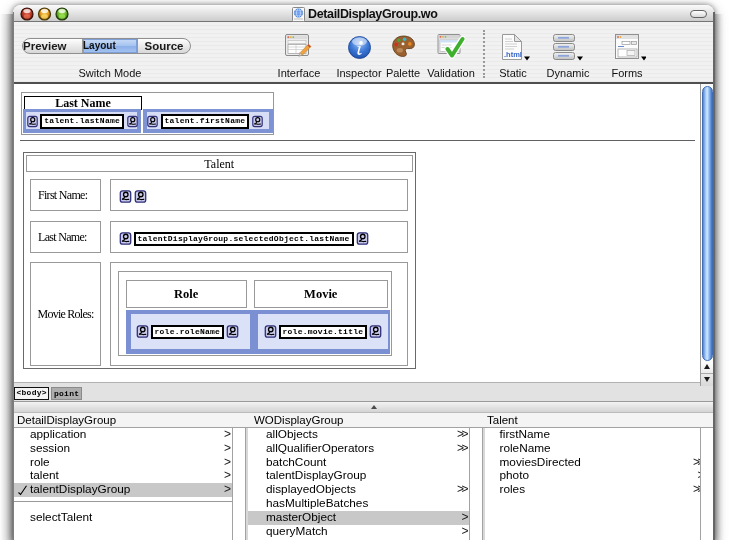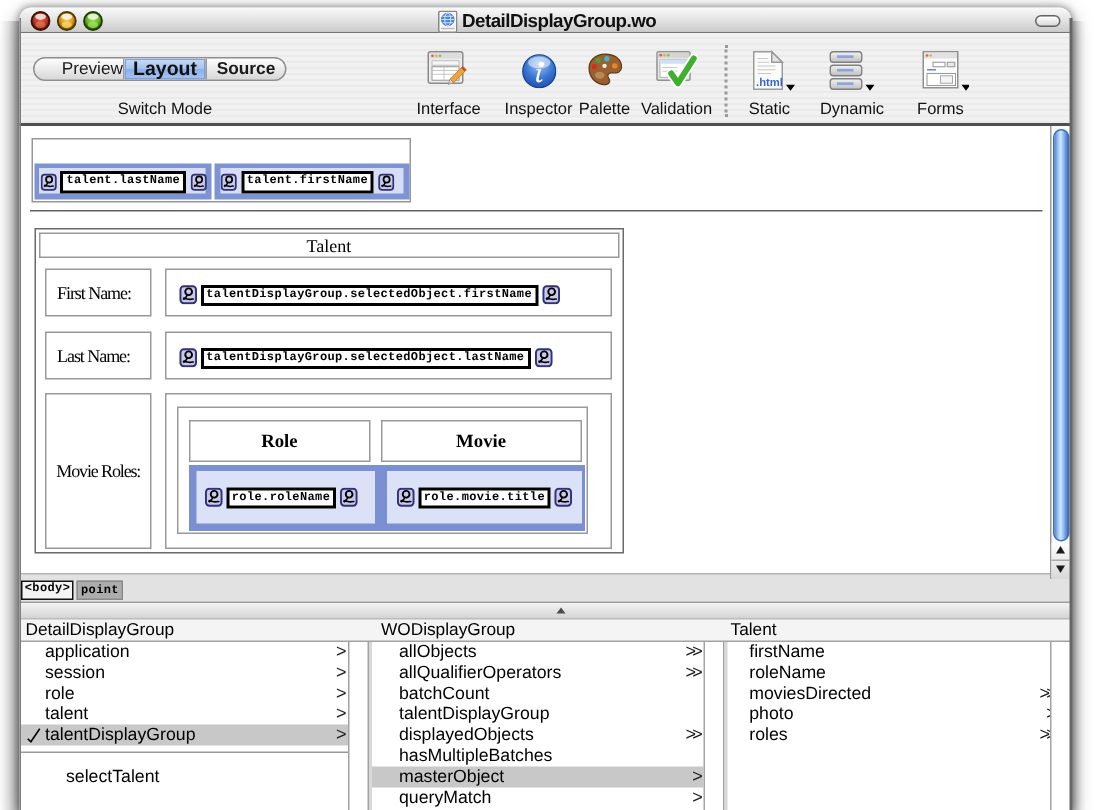"Preview" div { font-weight: normal -> bold; text-align: right -> left }
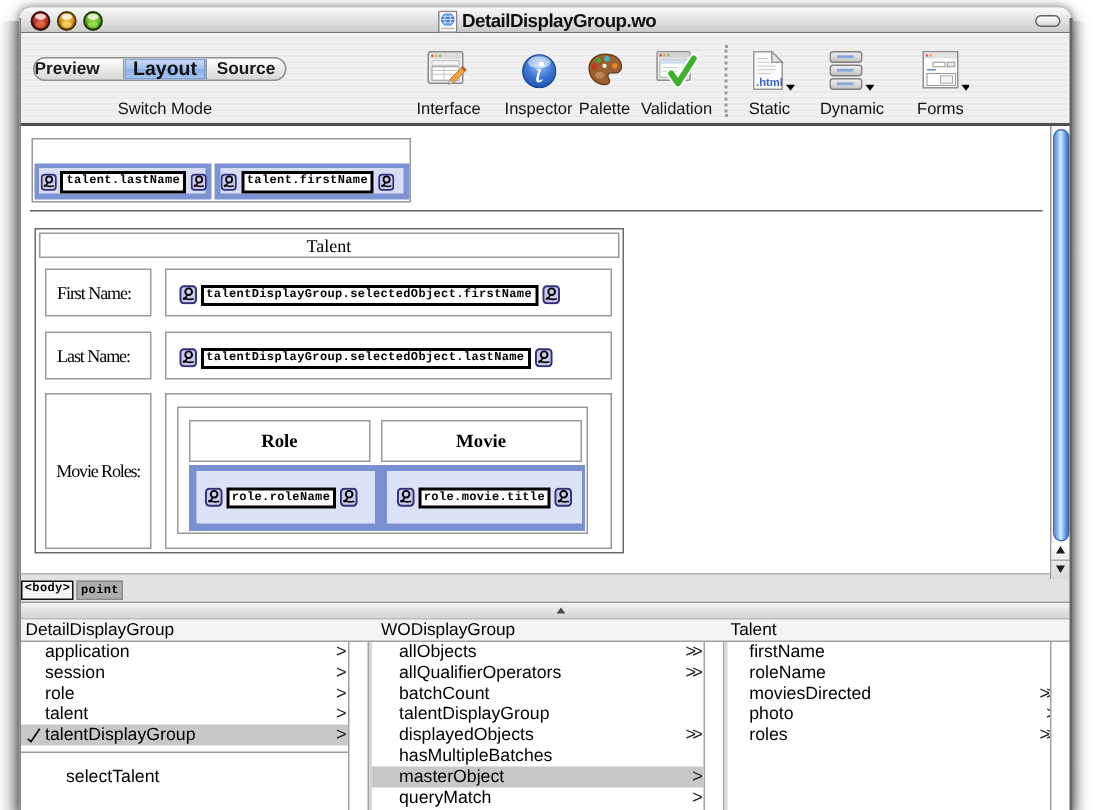"Layout" div { font-size: 13px -> 10px; text-align: center -> left }
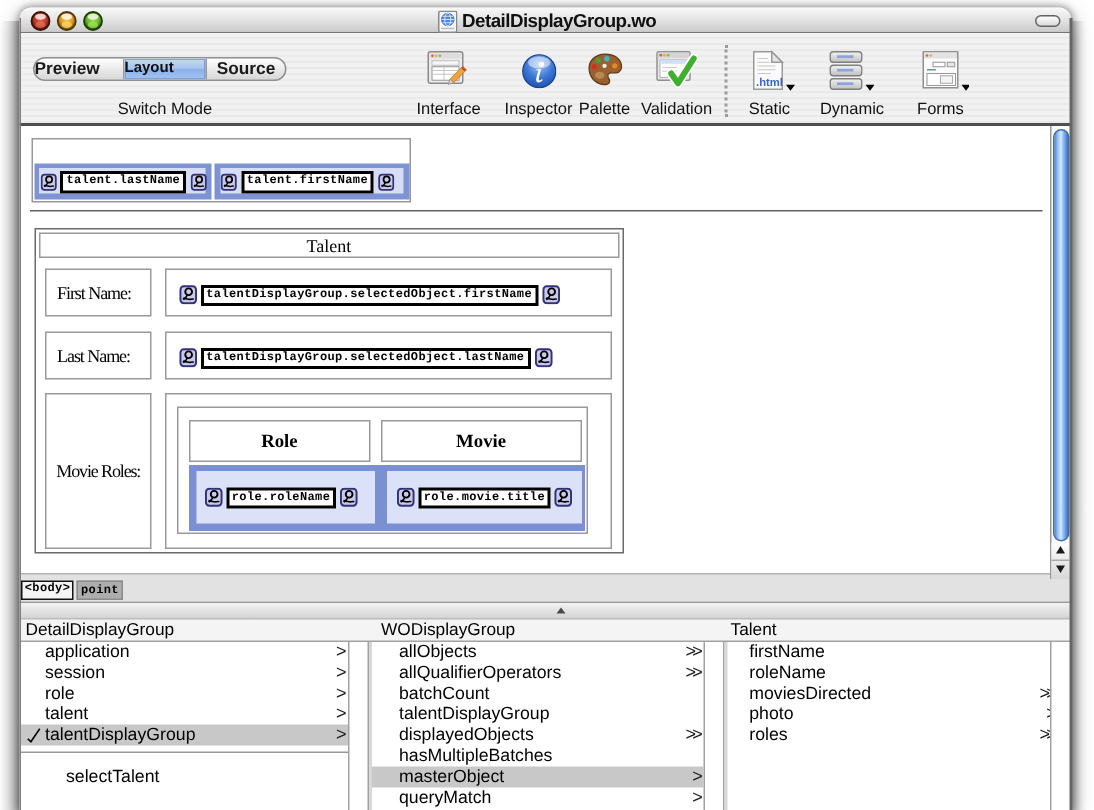"Last Name" div.a { html: none -> <div>Last Name</div> }
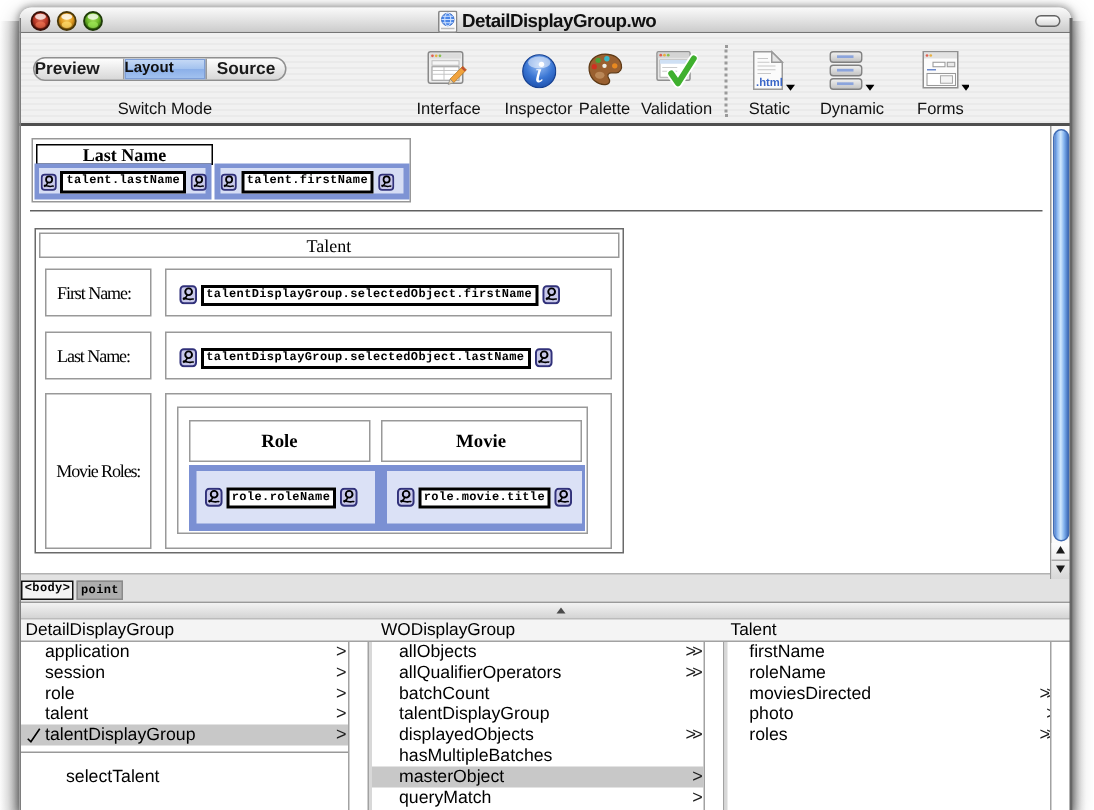"talentDisplayGroup.selectedObject.firstN" span.mb { html: <span>talentDisplayGroup.selectedObject.firstName</span> -> none }
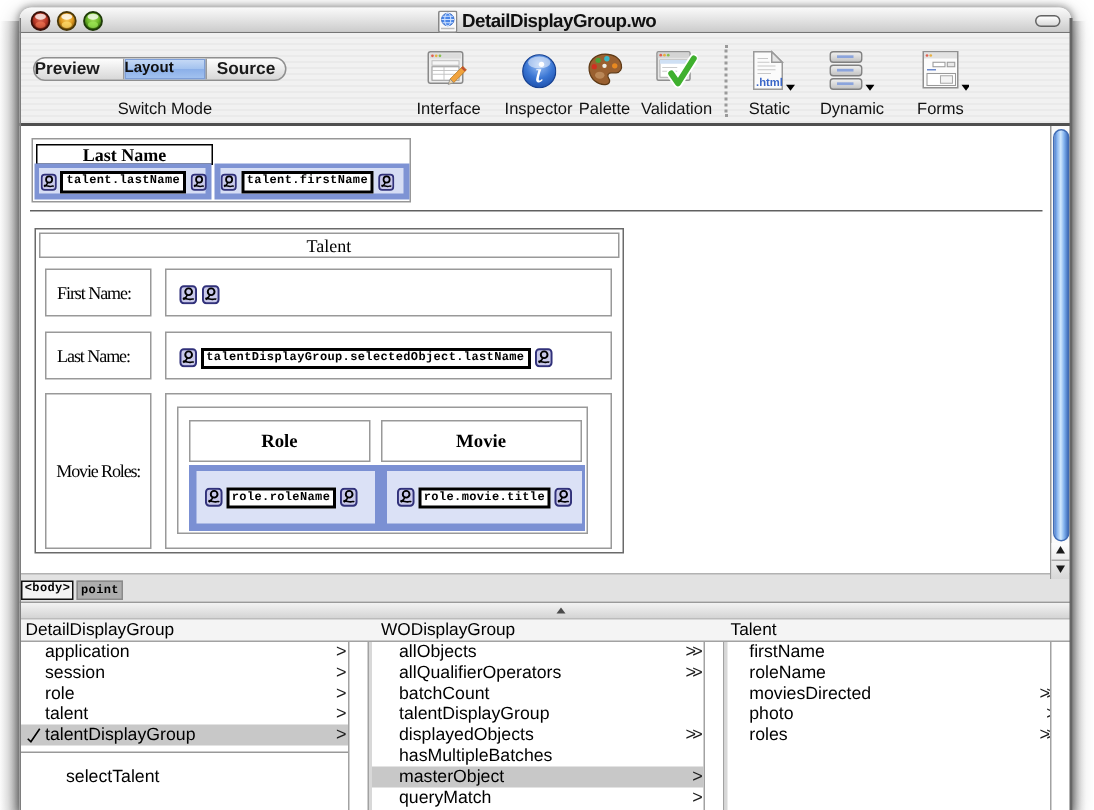"selectTalent" div.li { left: 44px -> 30px }
